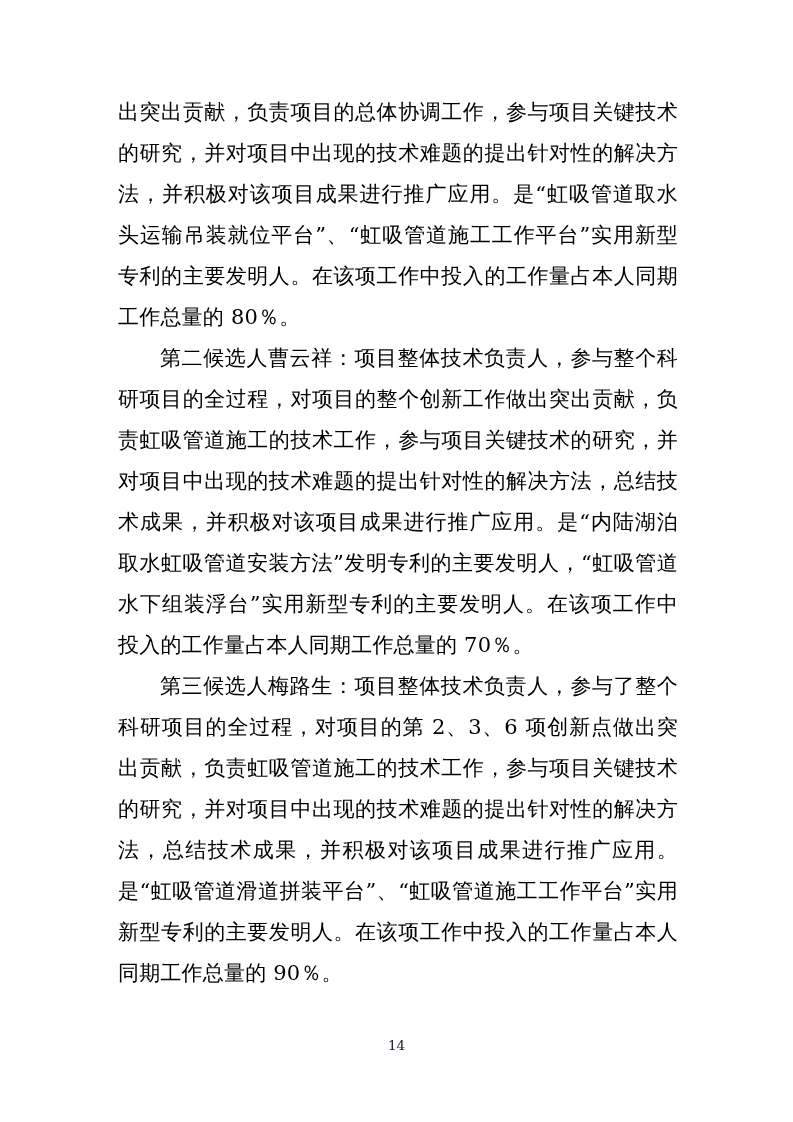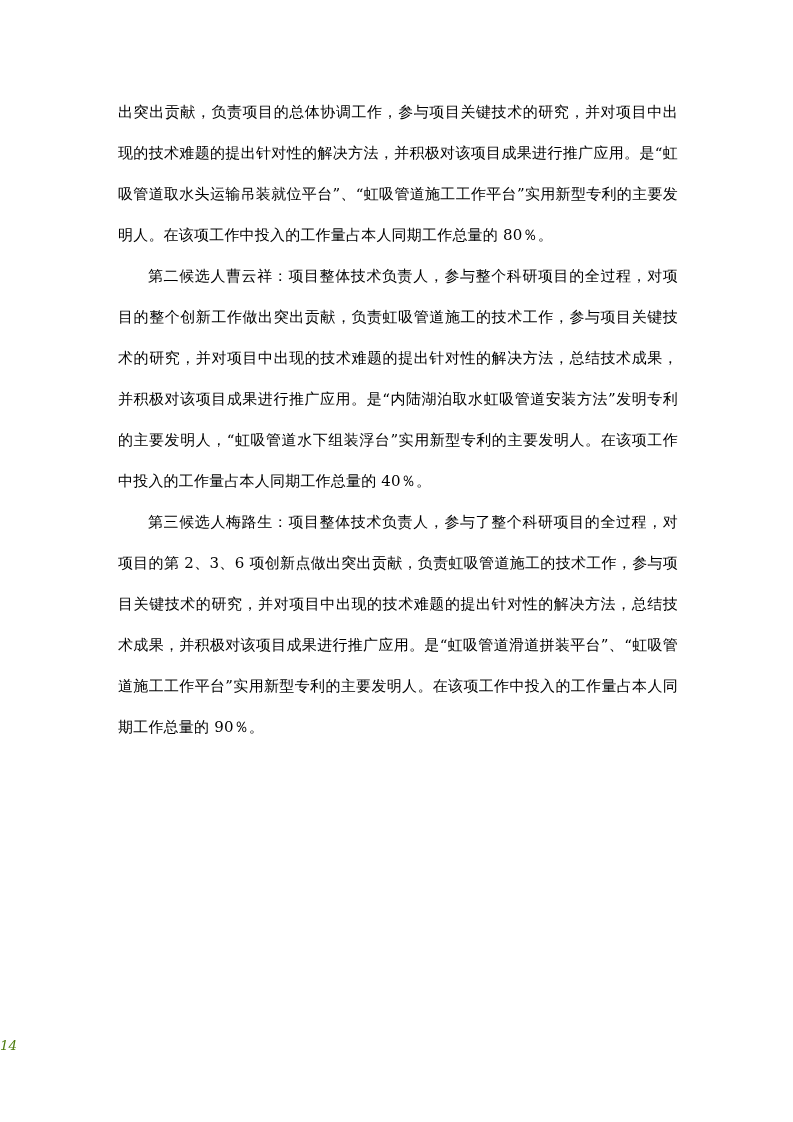"出突出贡献，负责项目的总体协调工作，参与项目关键技术的研究，并对项目中出现的技术" p.para { font-size: 15px -> 21px }
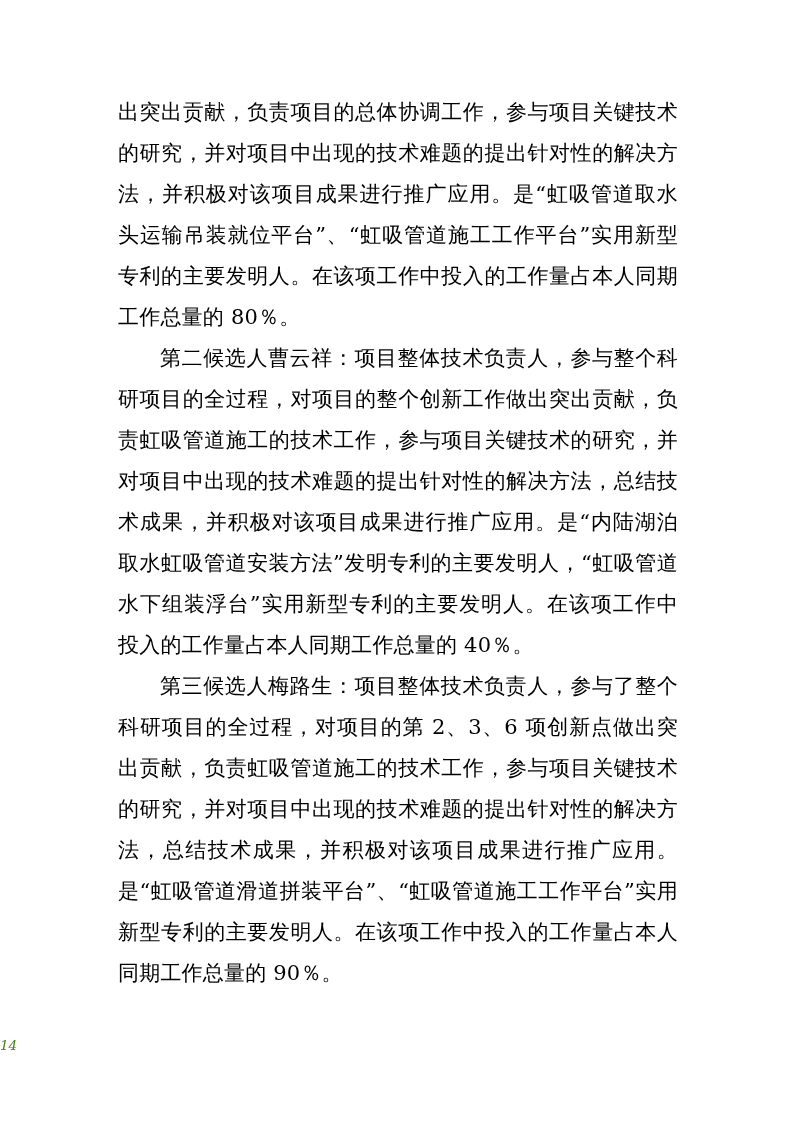"第二候选人曹云祥：项目整体技术负责人，参与整个科研项目的全过程，对项目的整个创新" p.para { text: 40 -> 70 }
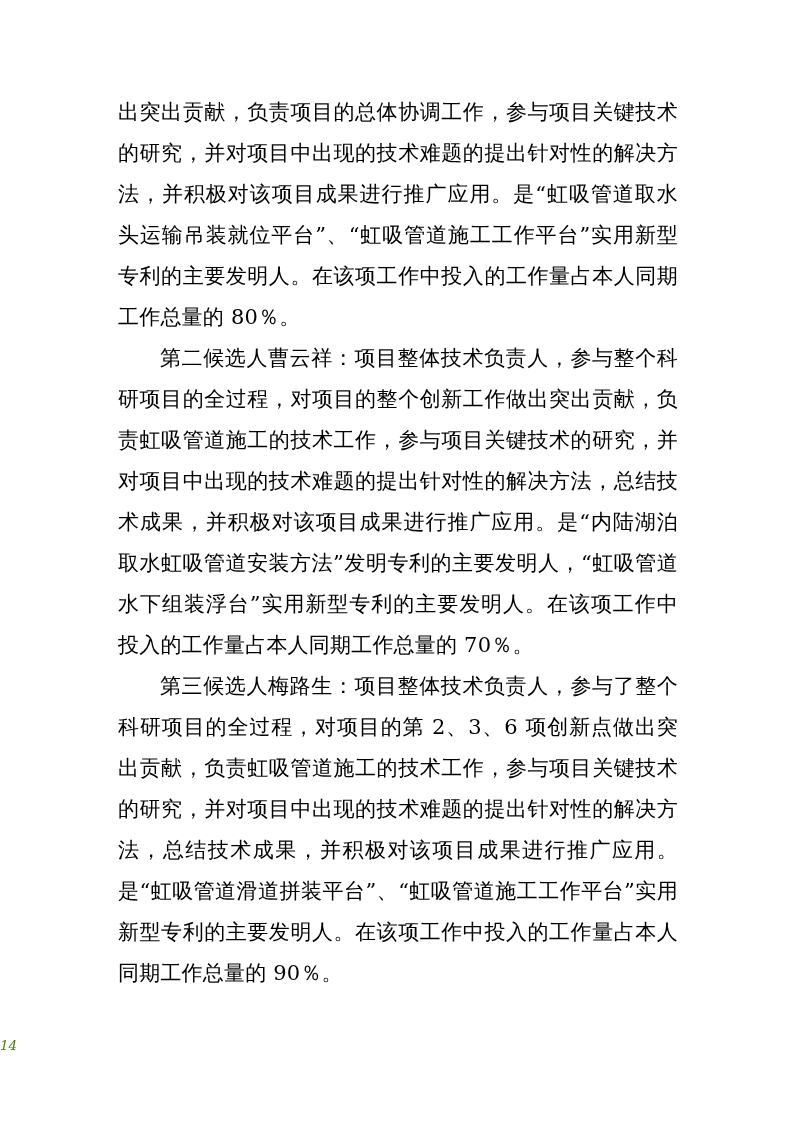"14" .pagenum { color: #4d7c0f -> #0f172a; font-style: italic -> none; text-align: left -> center }
